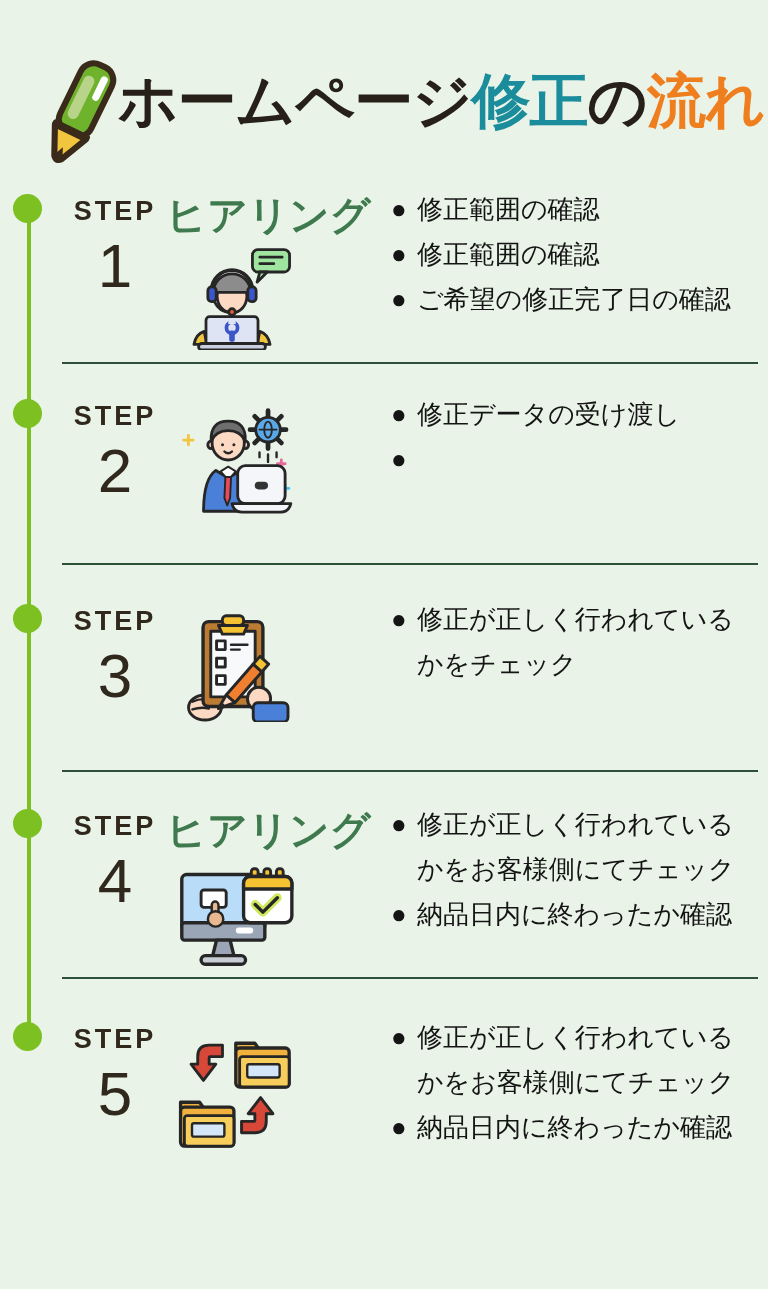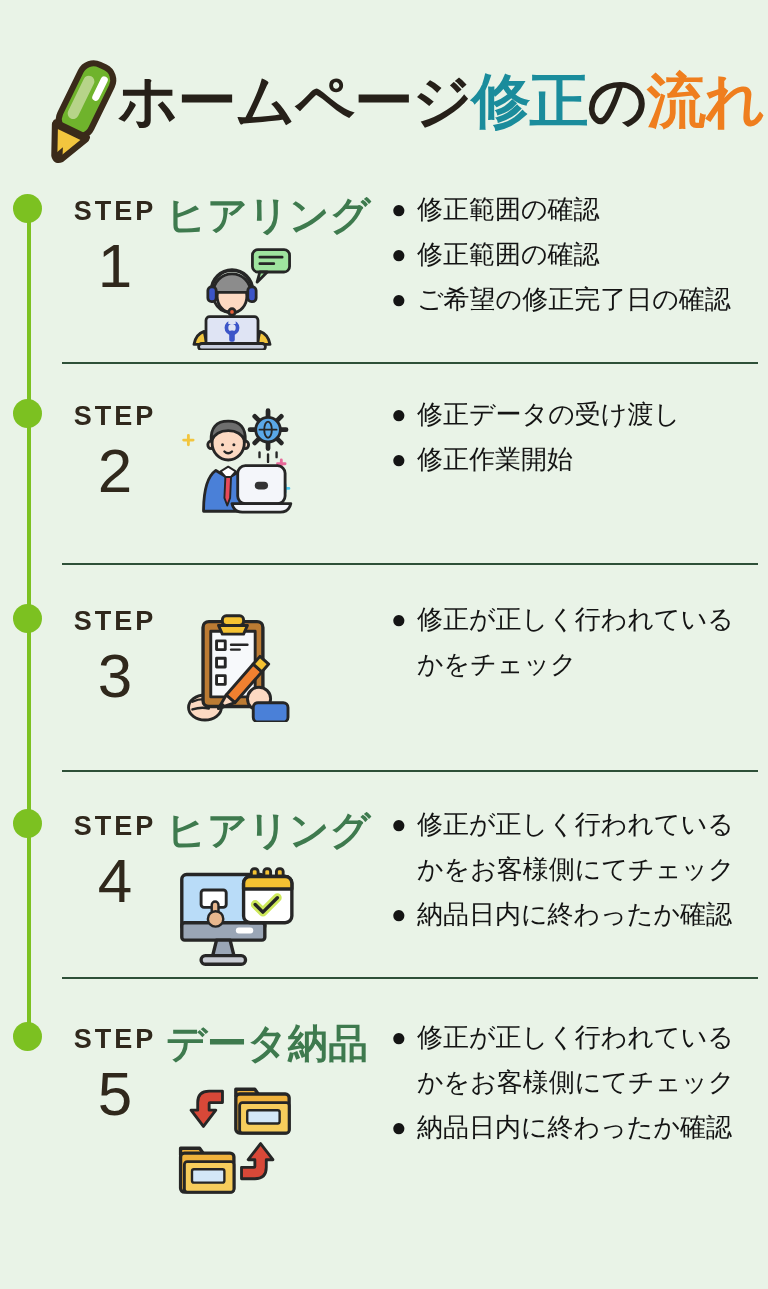"修正作業開始" span { html: <span>修正作業開始</span> -> none }
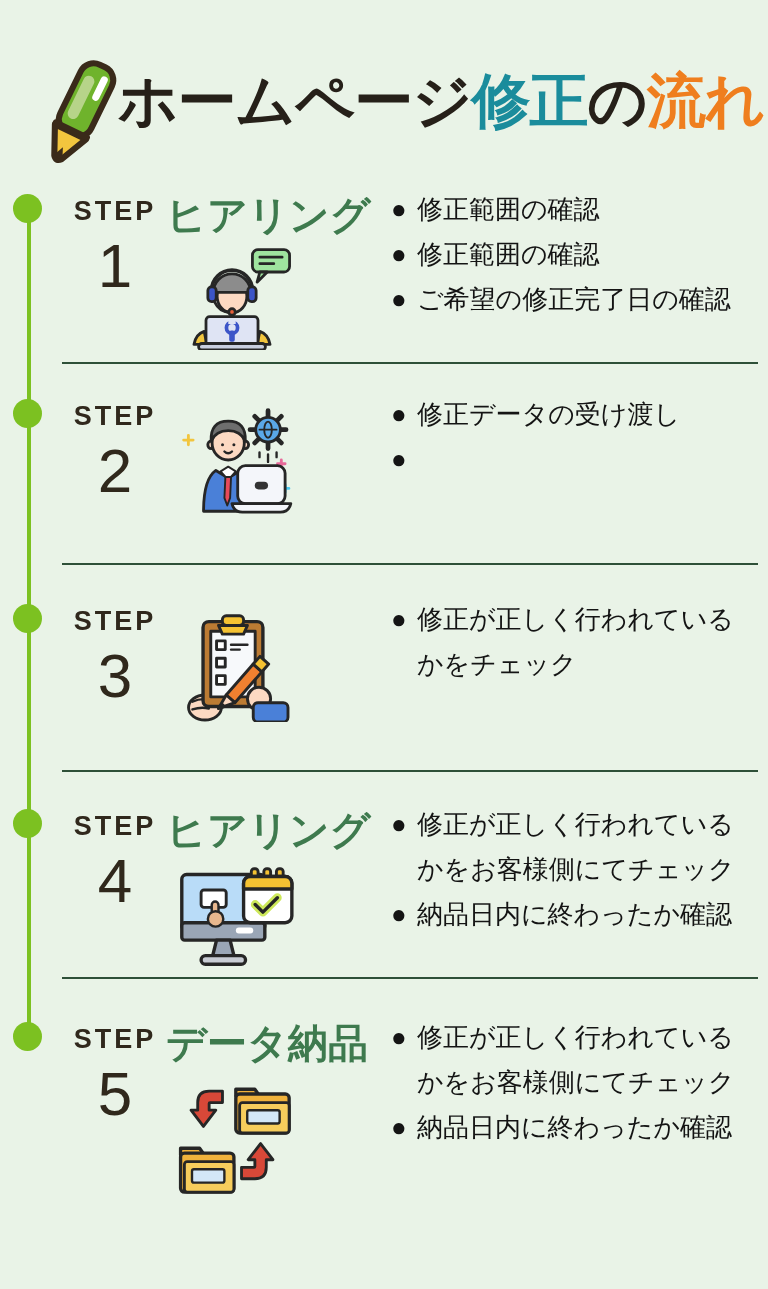"データ納品" h2.step-title { html: <h2>データ納品</h2> -> none }
